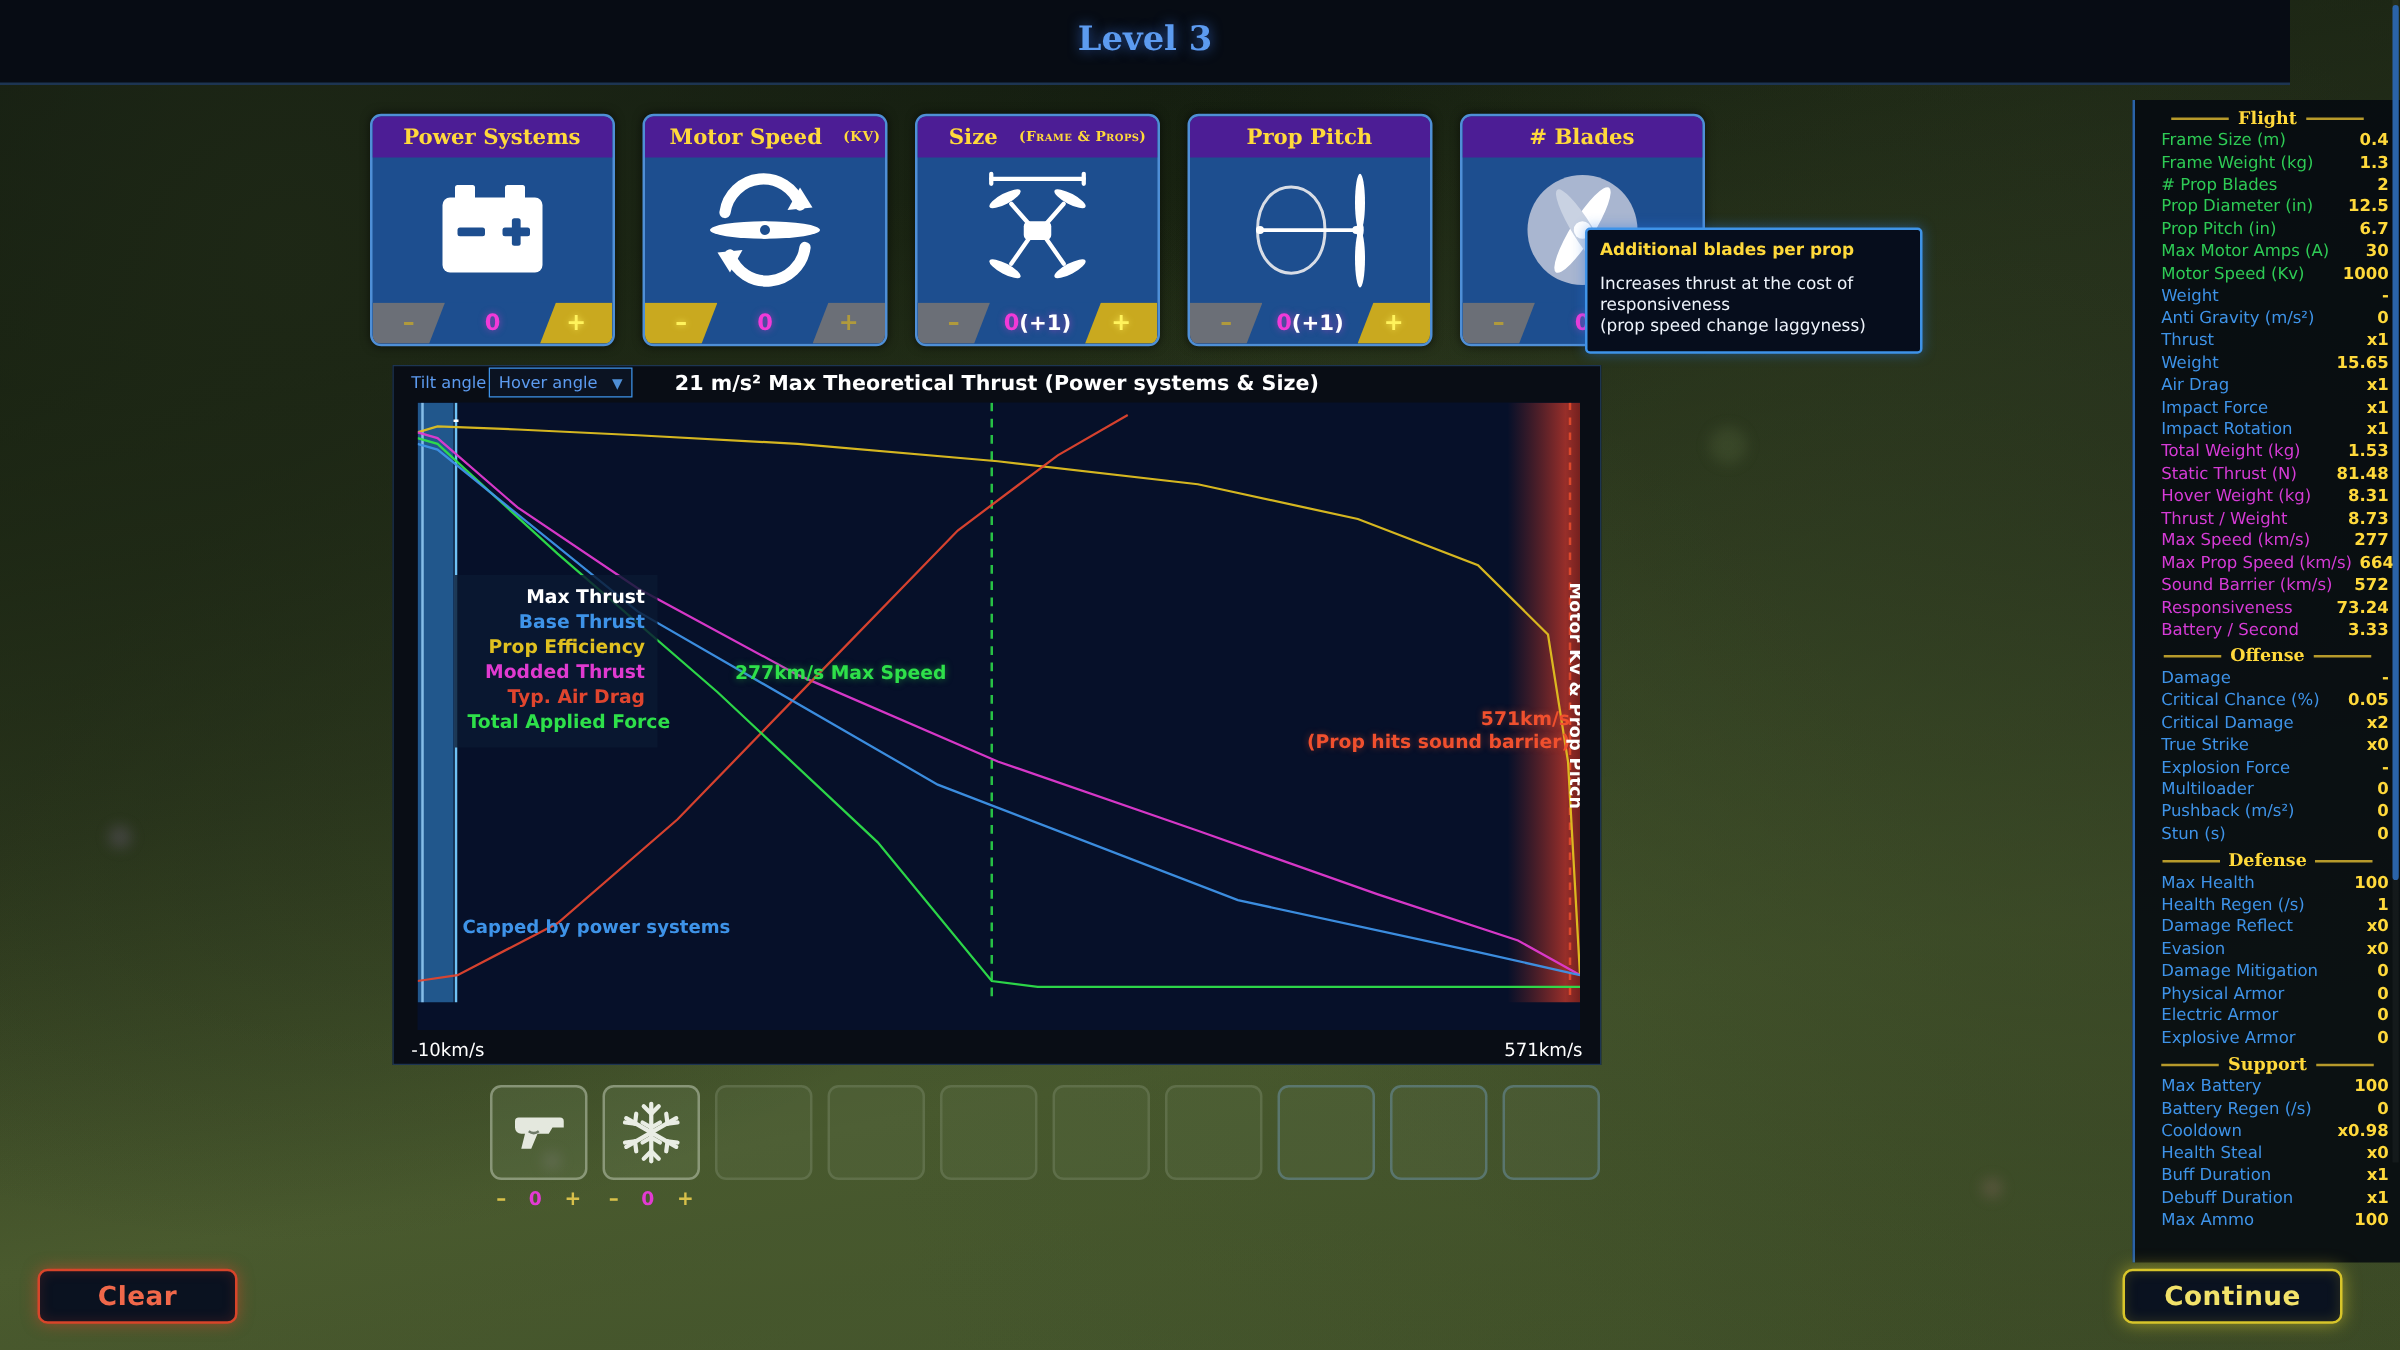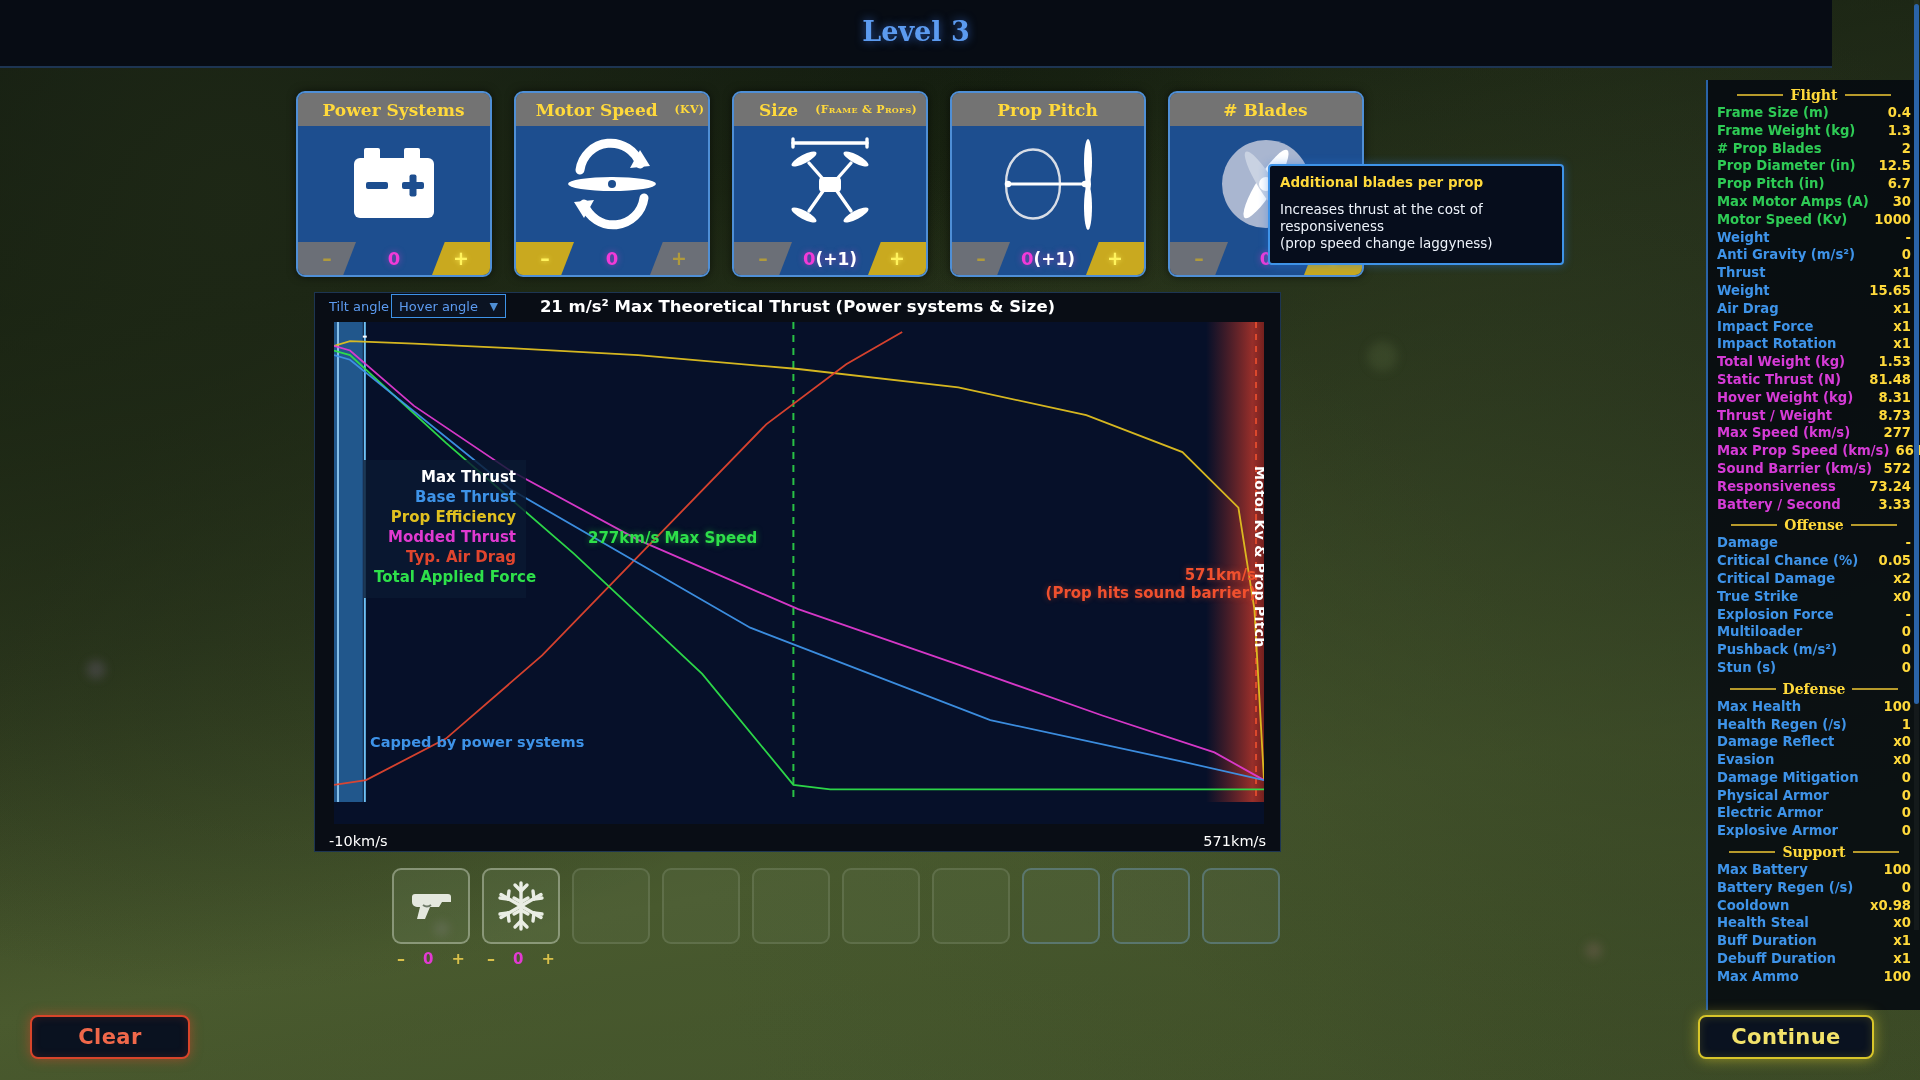"Power Systems" .card-head { background: #737373 -> #4c1d95 }
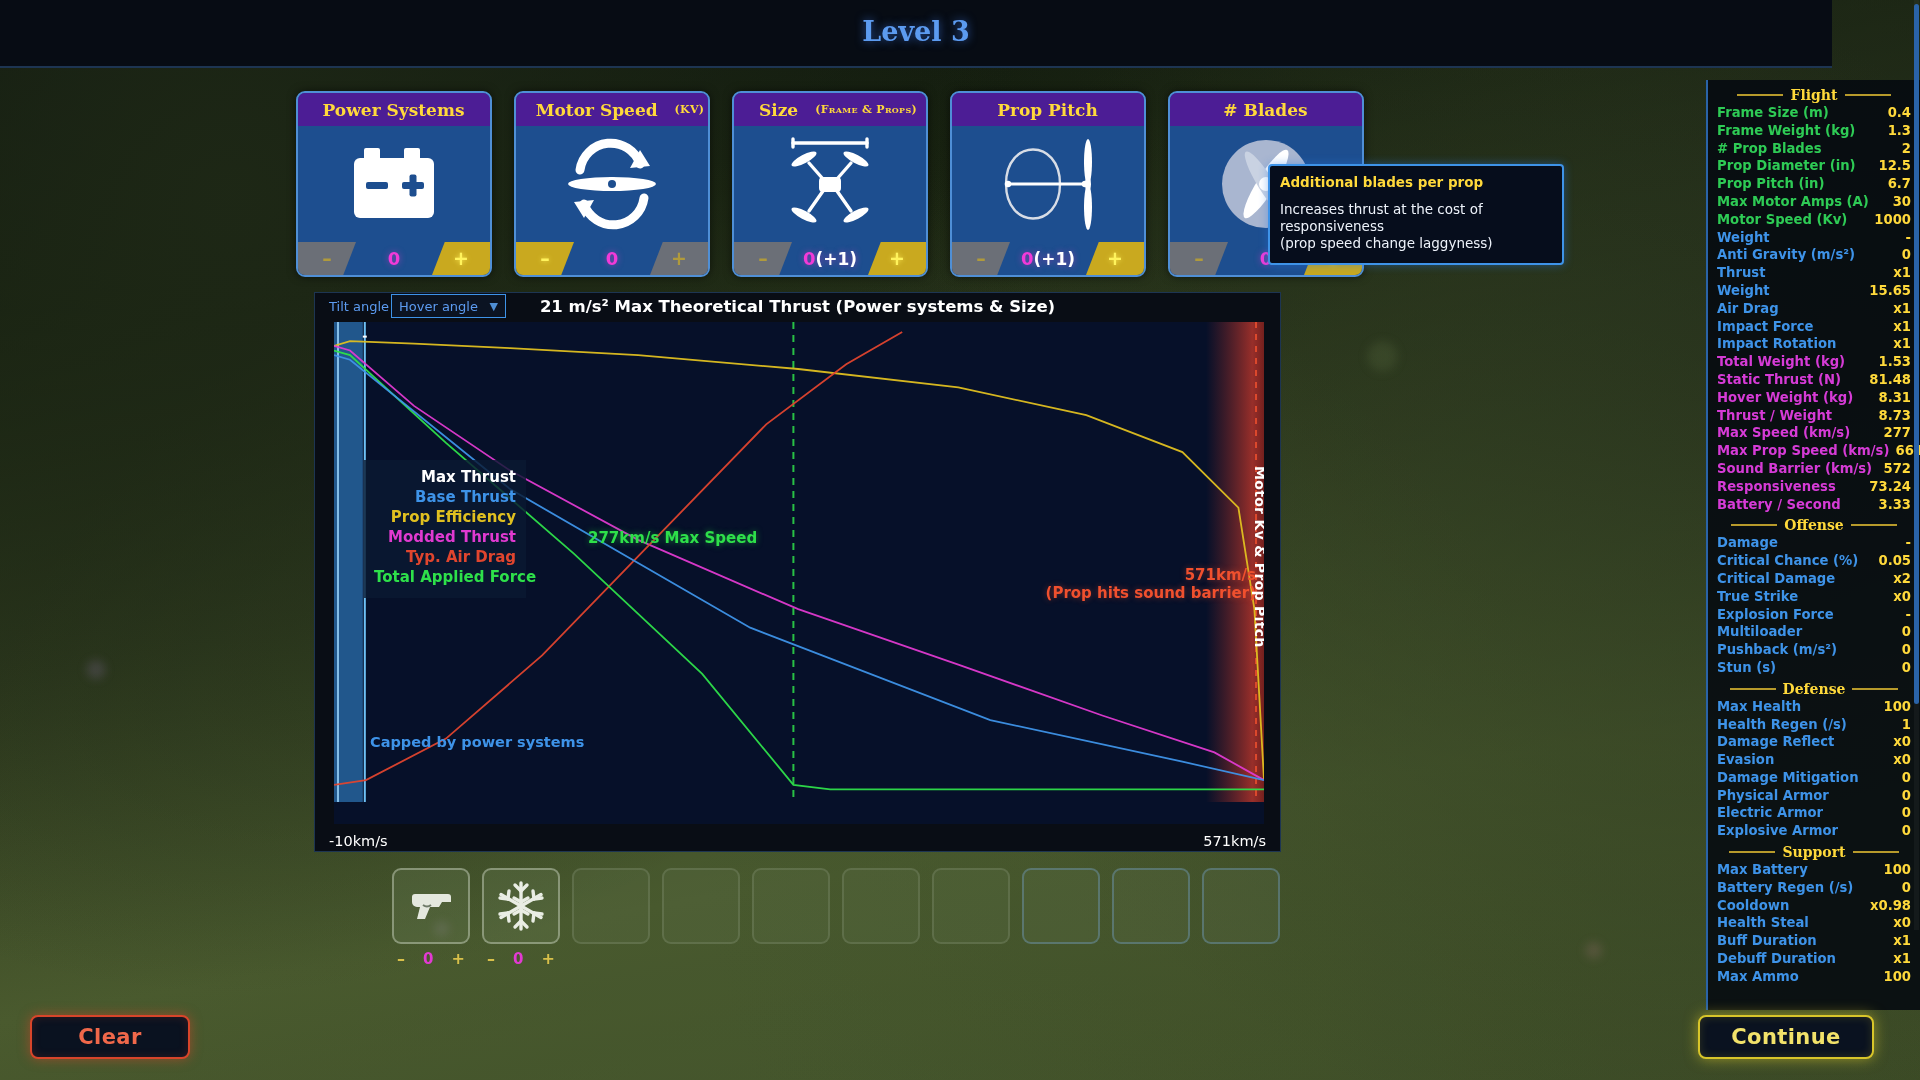"Frame Size (m)" .srow .k { font-weight: 700 -> 400; margin-left: none -> 12px }
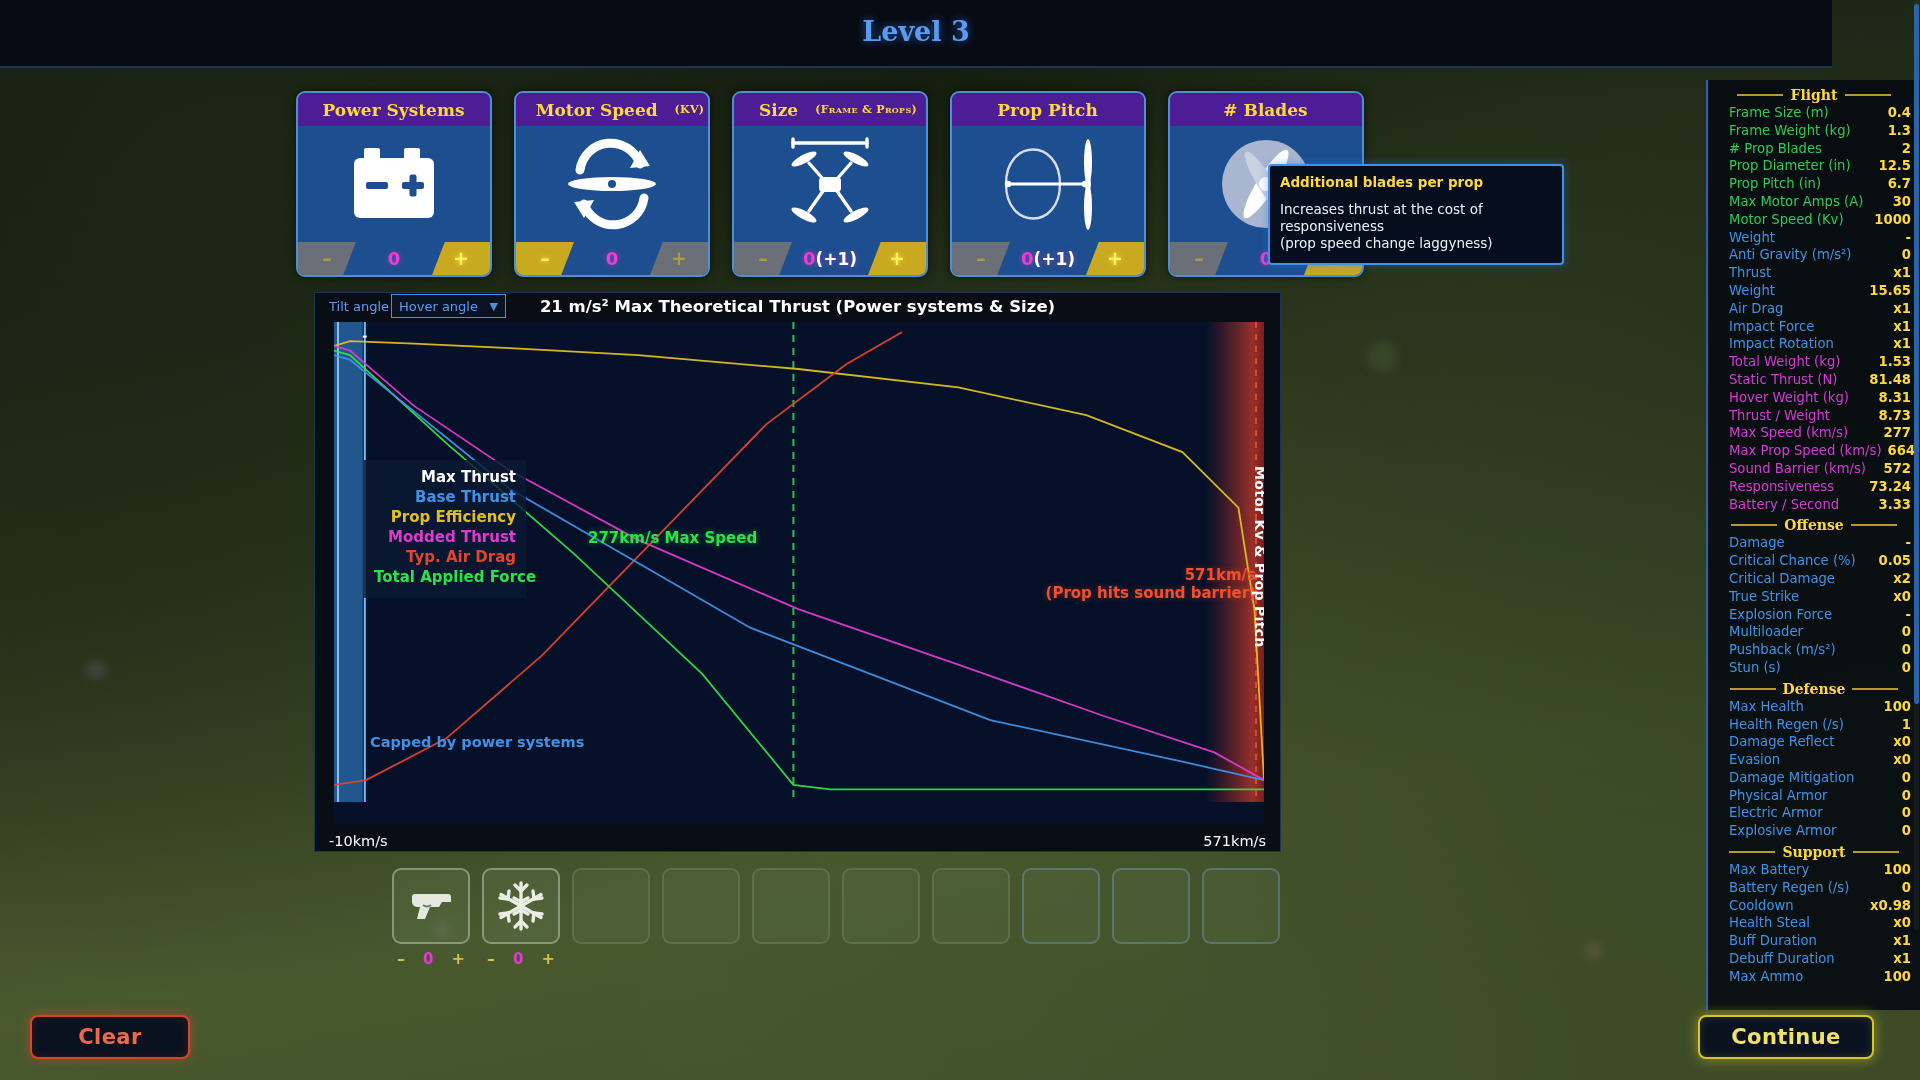"Additional blades per prop" #tooltip { top: 164px -> 182px; width: 296px -> 270px }
